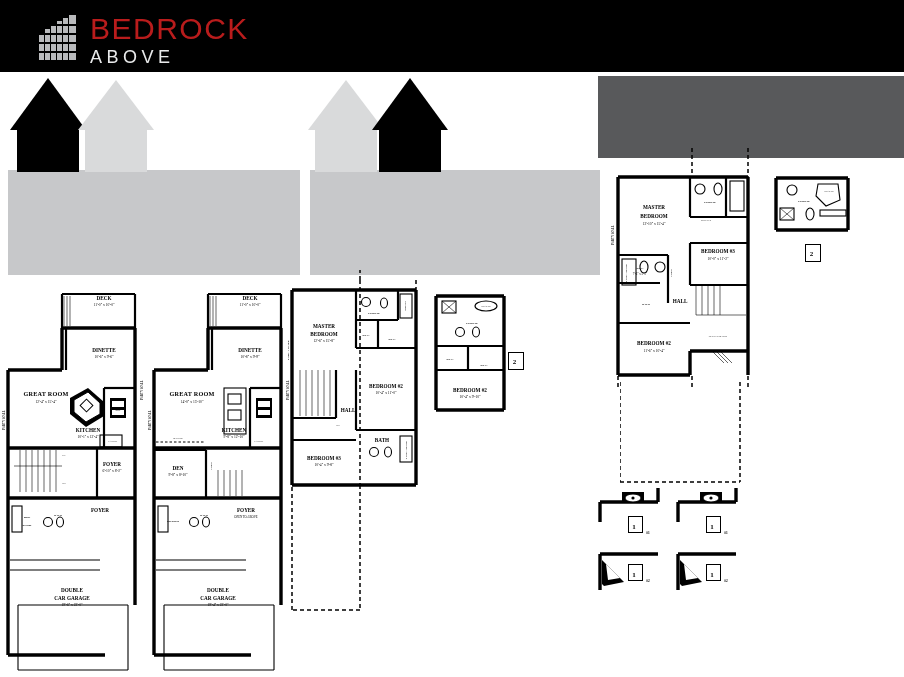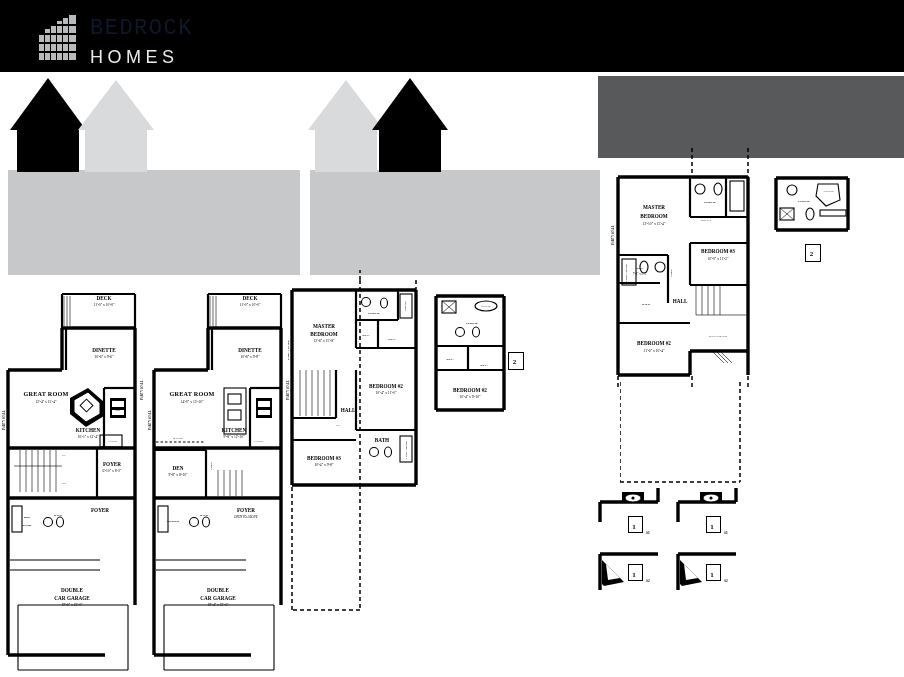"BEDROCK" .brand-top { color: #0f172a -> #b91c1c; font-family: Liberation Mono, monospace -> Liberation Sans, sans-serif; font-size: 22px -> 30px }
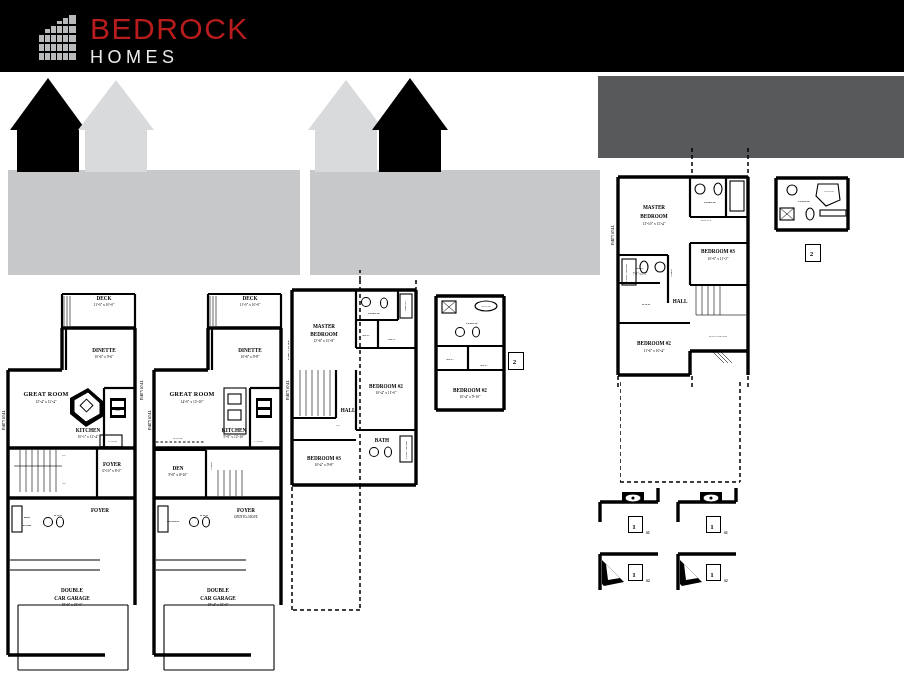"HOMES" div.brand-bottom { text: HOMES -> ABOVE }
